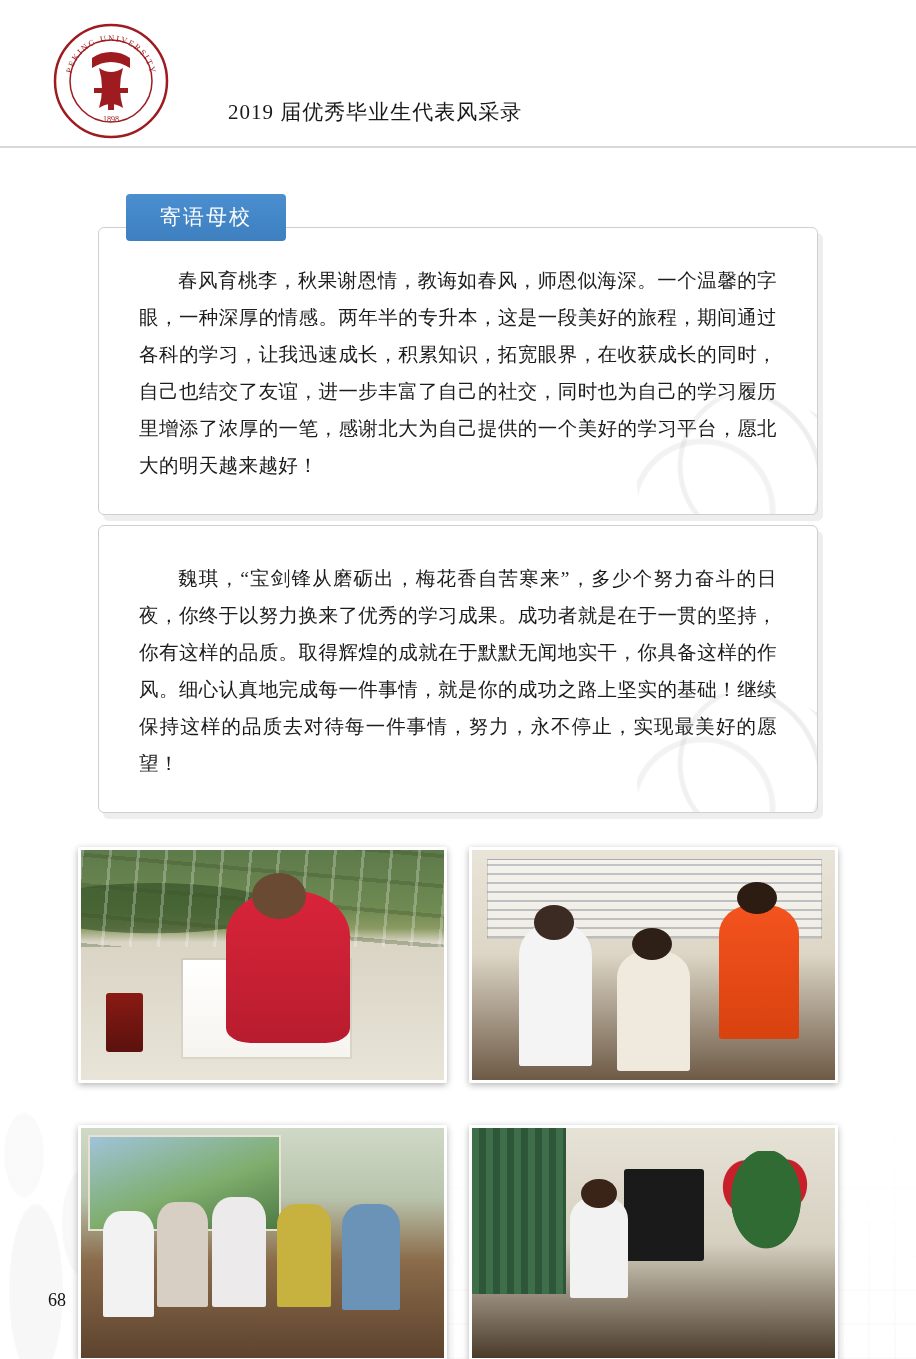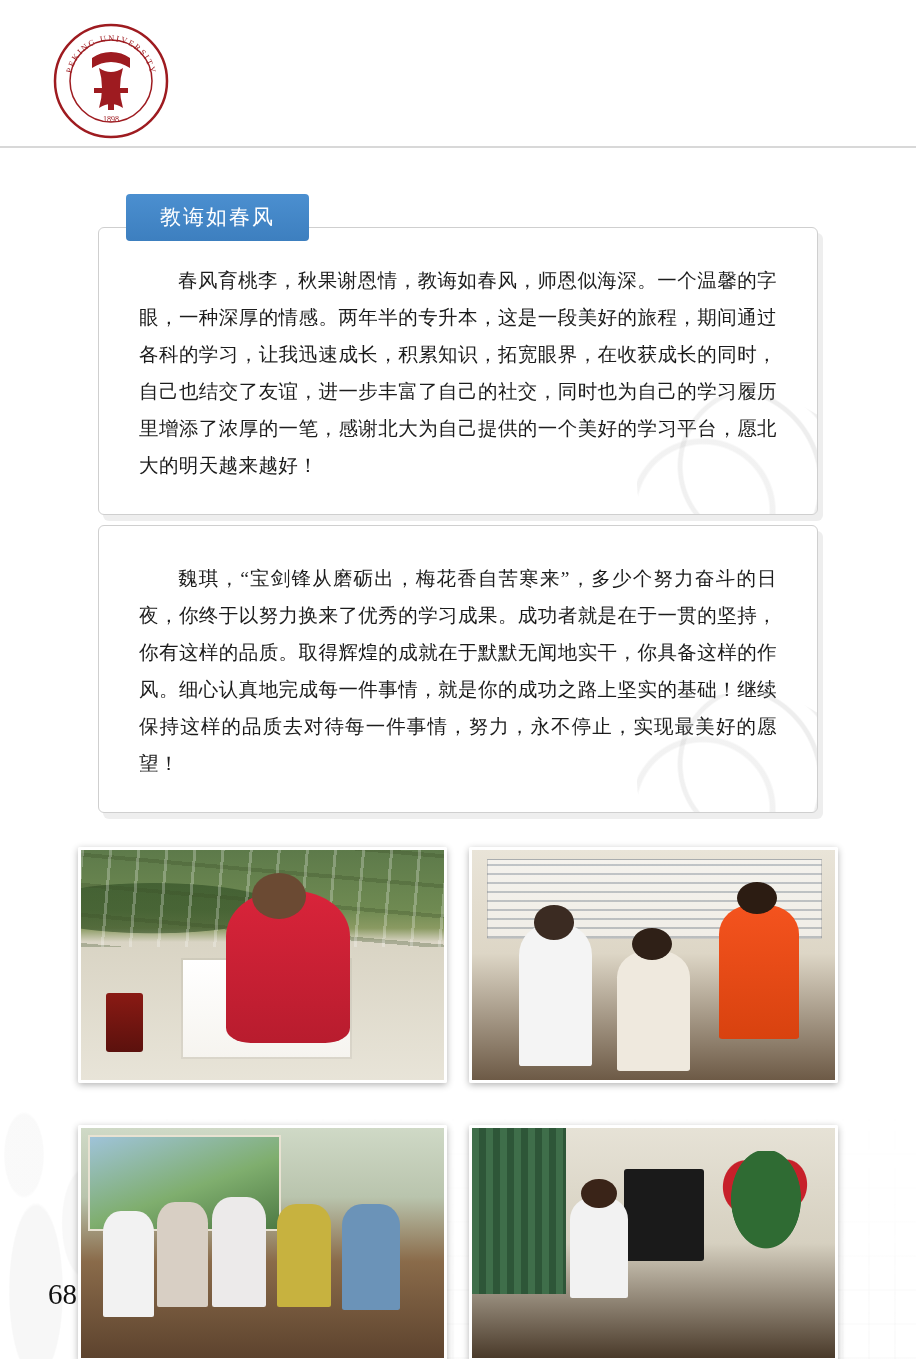"2019 届优秀毕业生代表风采录" div.header-title { html: none -> <div>2019 届优秀毕业生代表风采录</div> }
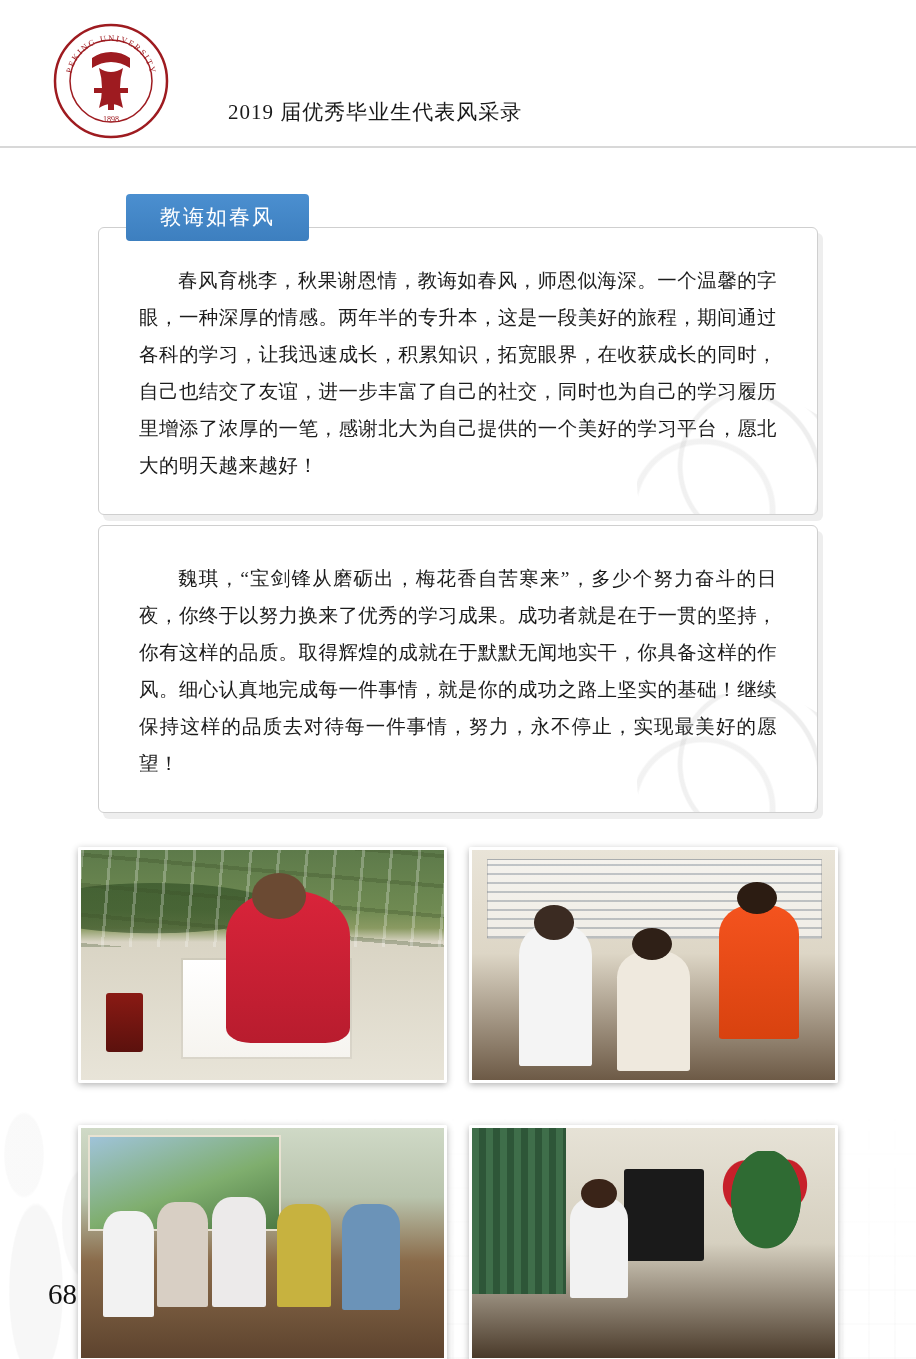"教诲如春风" div.tab { text: 教诲如春风 -> 寄语母校 }
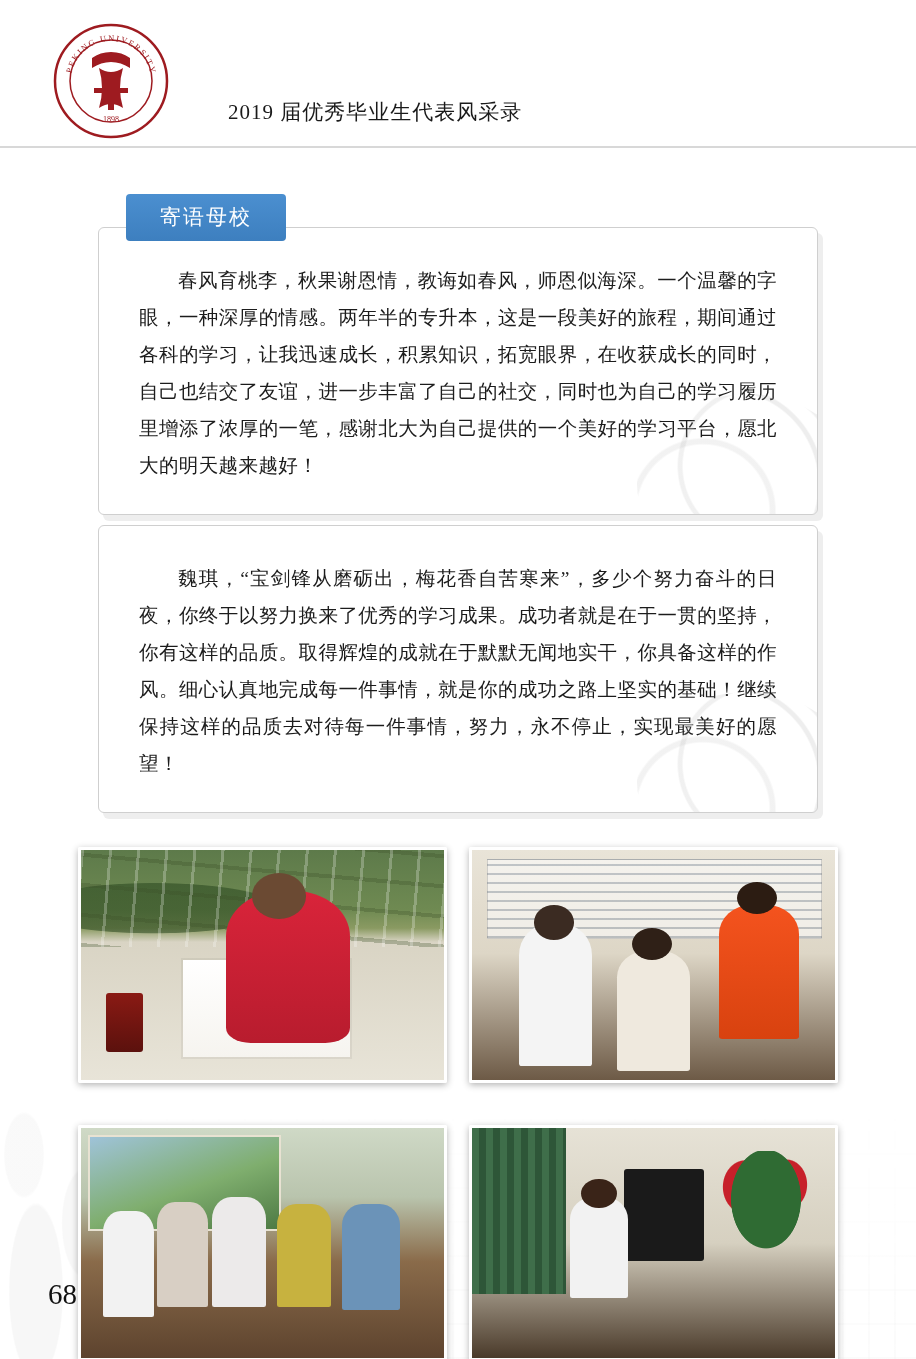"68" .page-number { font-size: 29px -> 18px }
